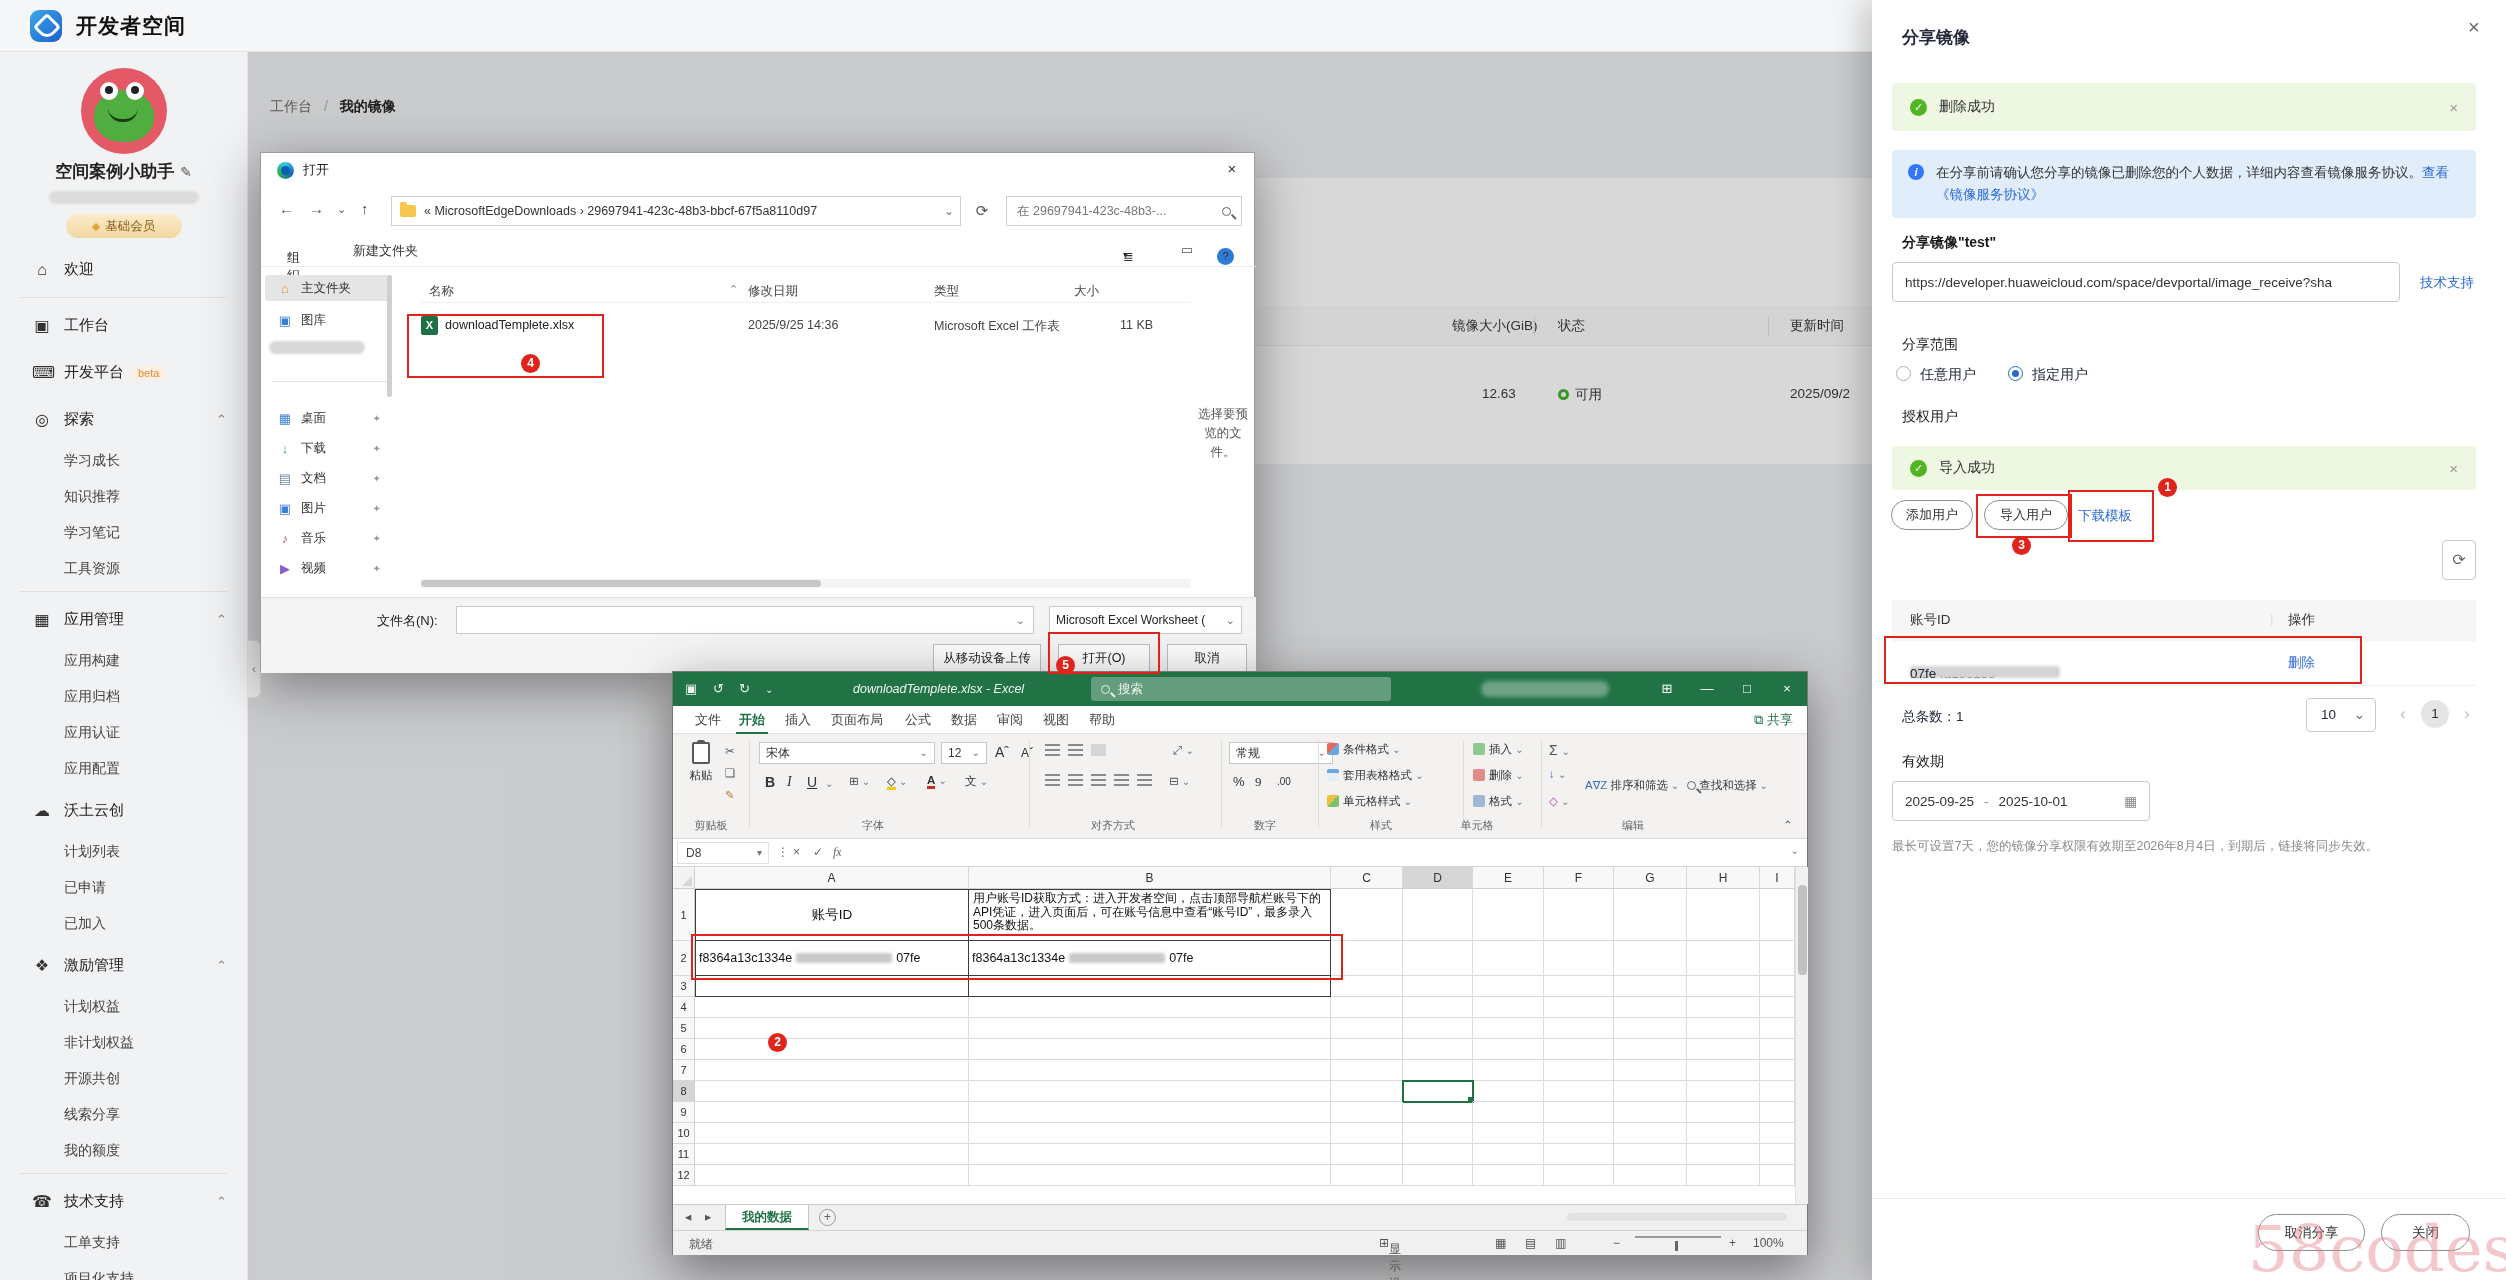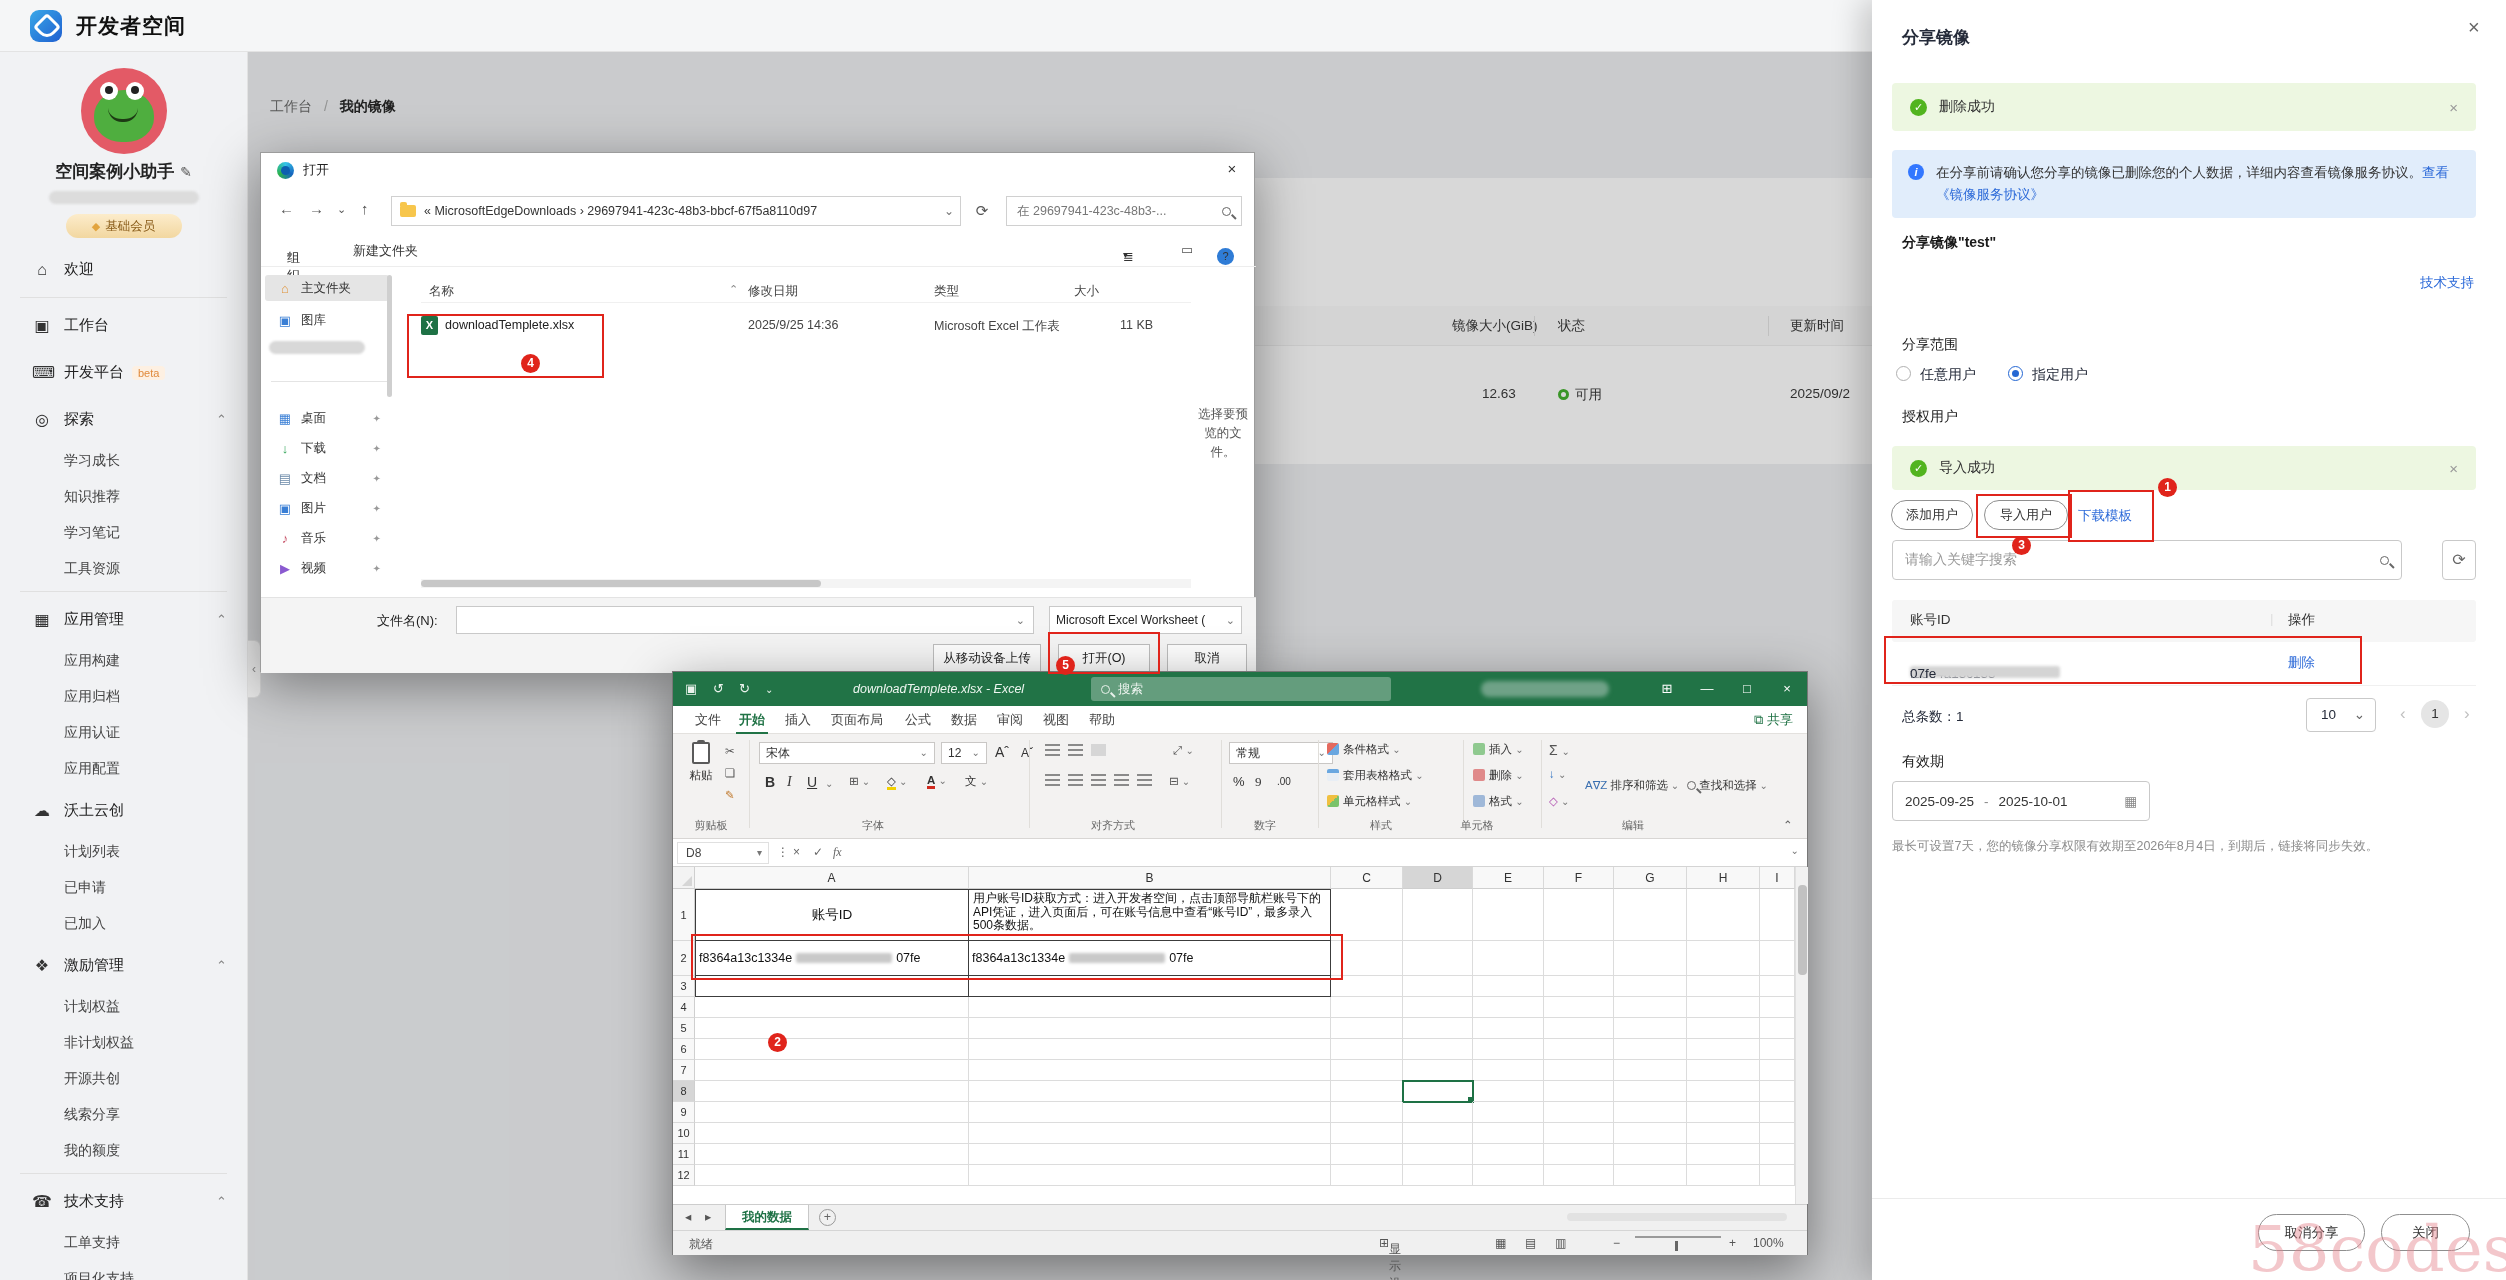"https://developer.huaweicloud.com/space/" div.d-input { html: none -> <div>https://developer.huaweicloud.com/space/devportal/image_receive?sha</div> }
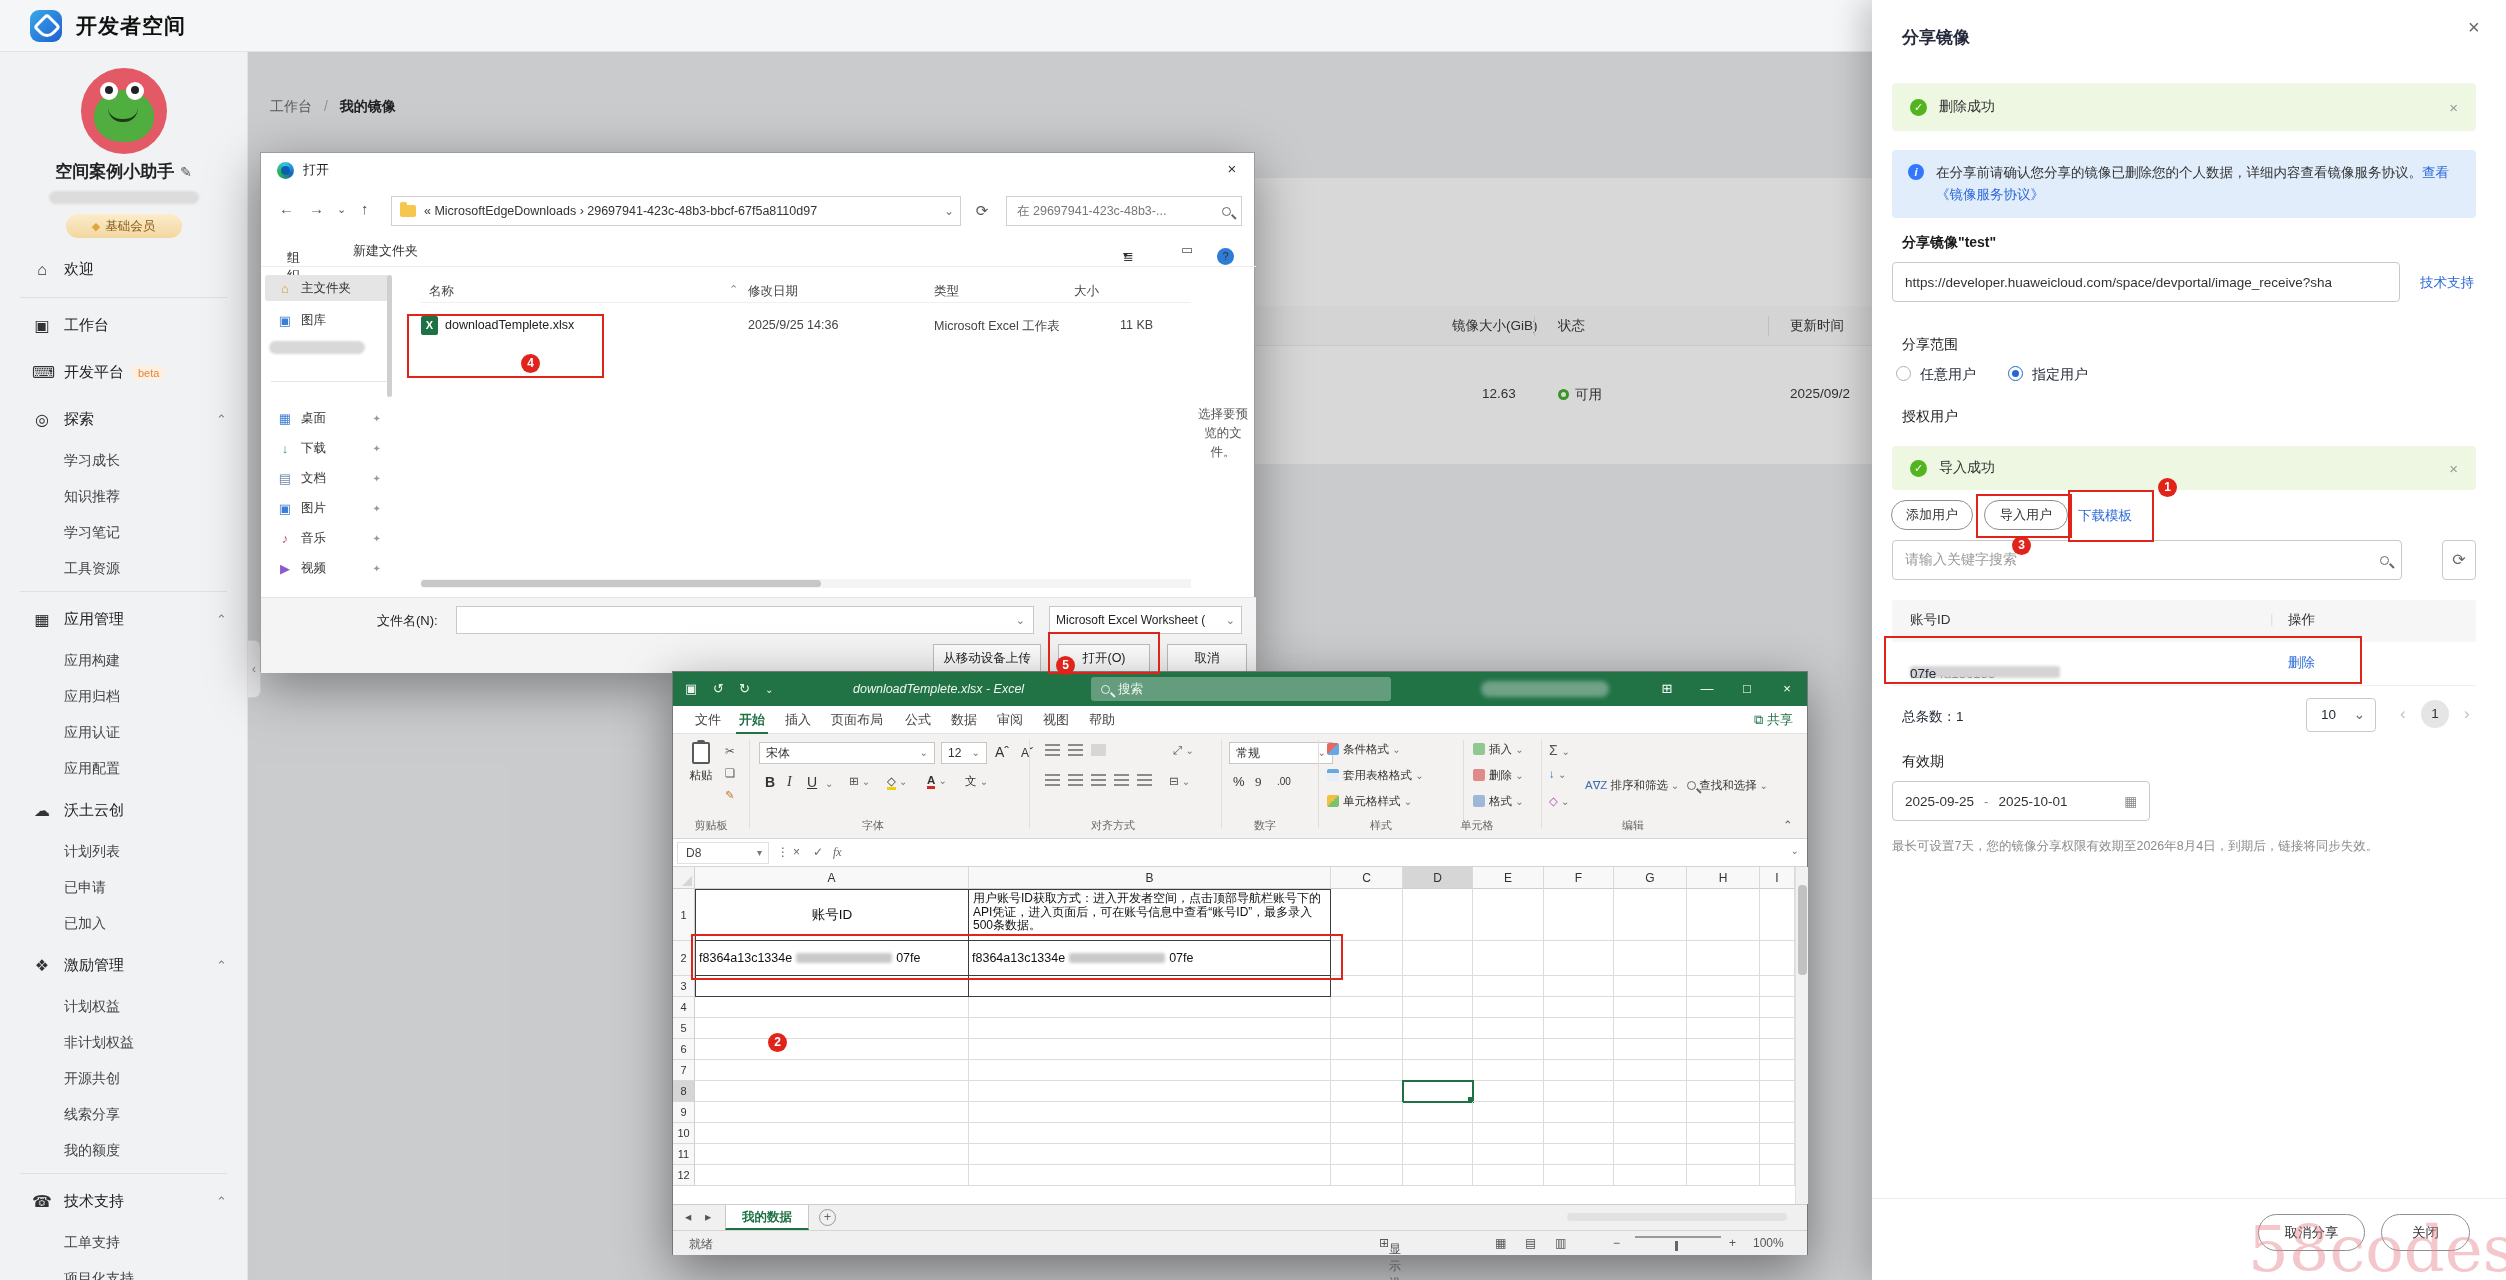"请输入关键字搜索" div.d-input { html: <div> <span>请输入关键字搜索</span> <div></div> </div> -> none }
